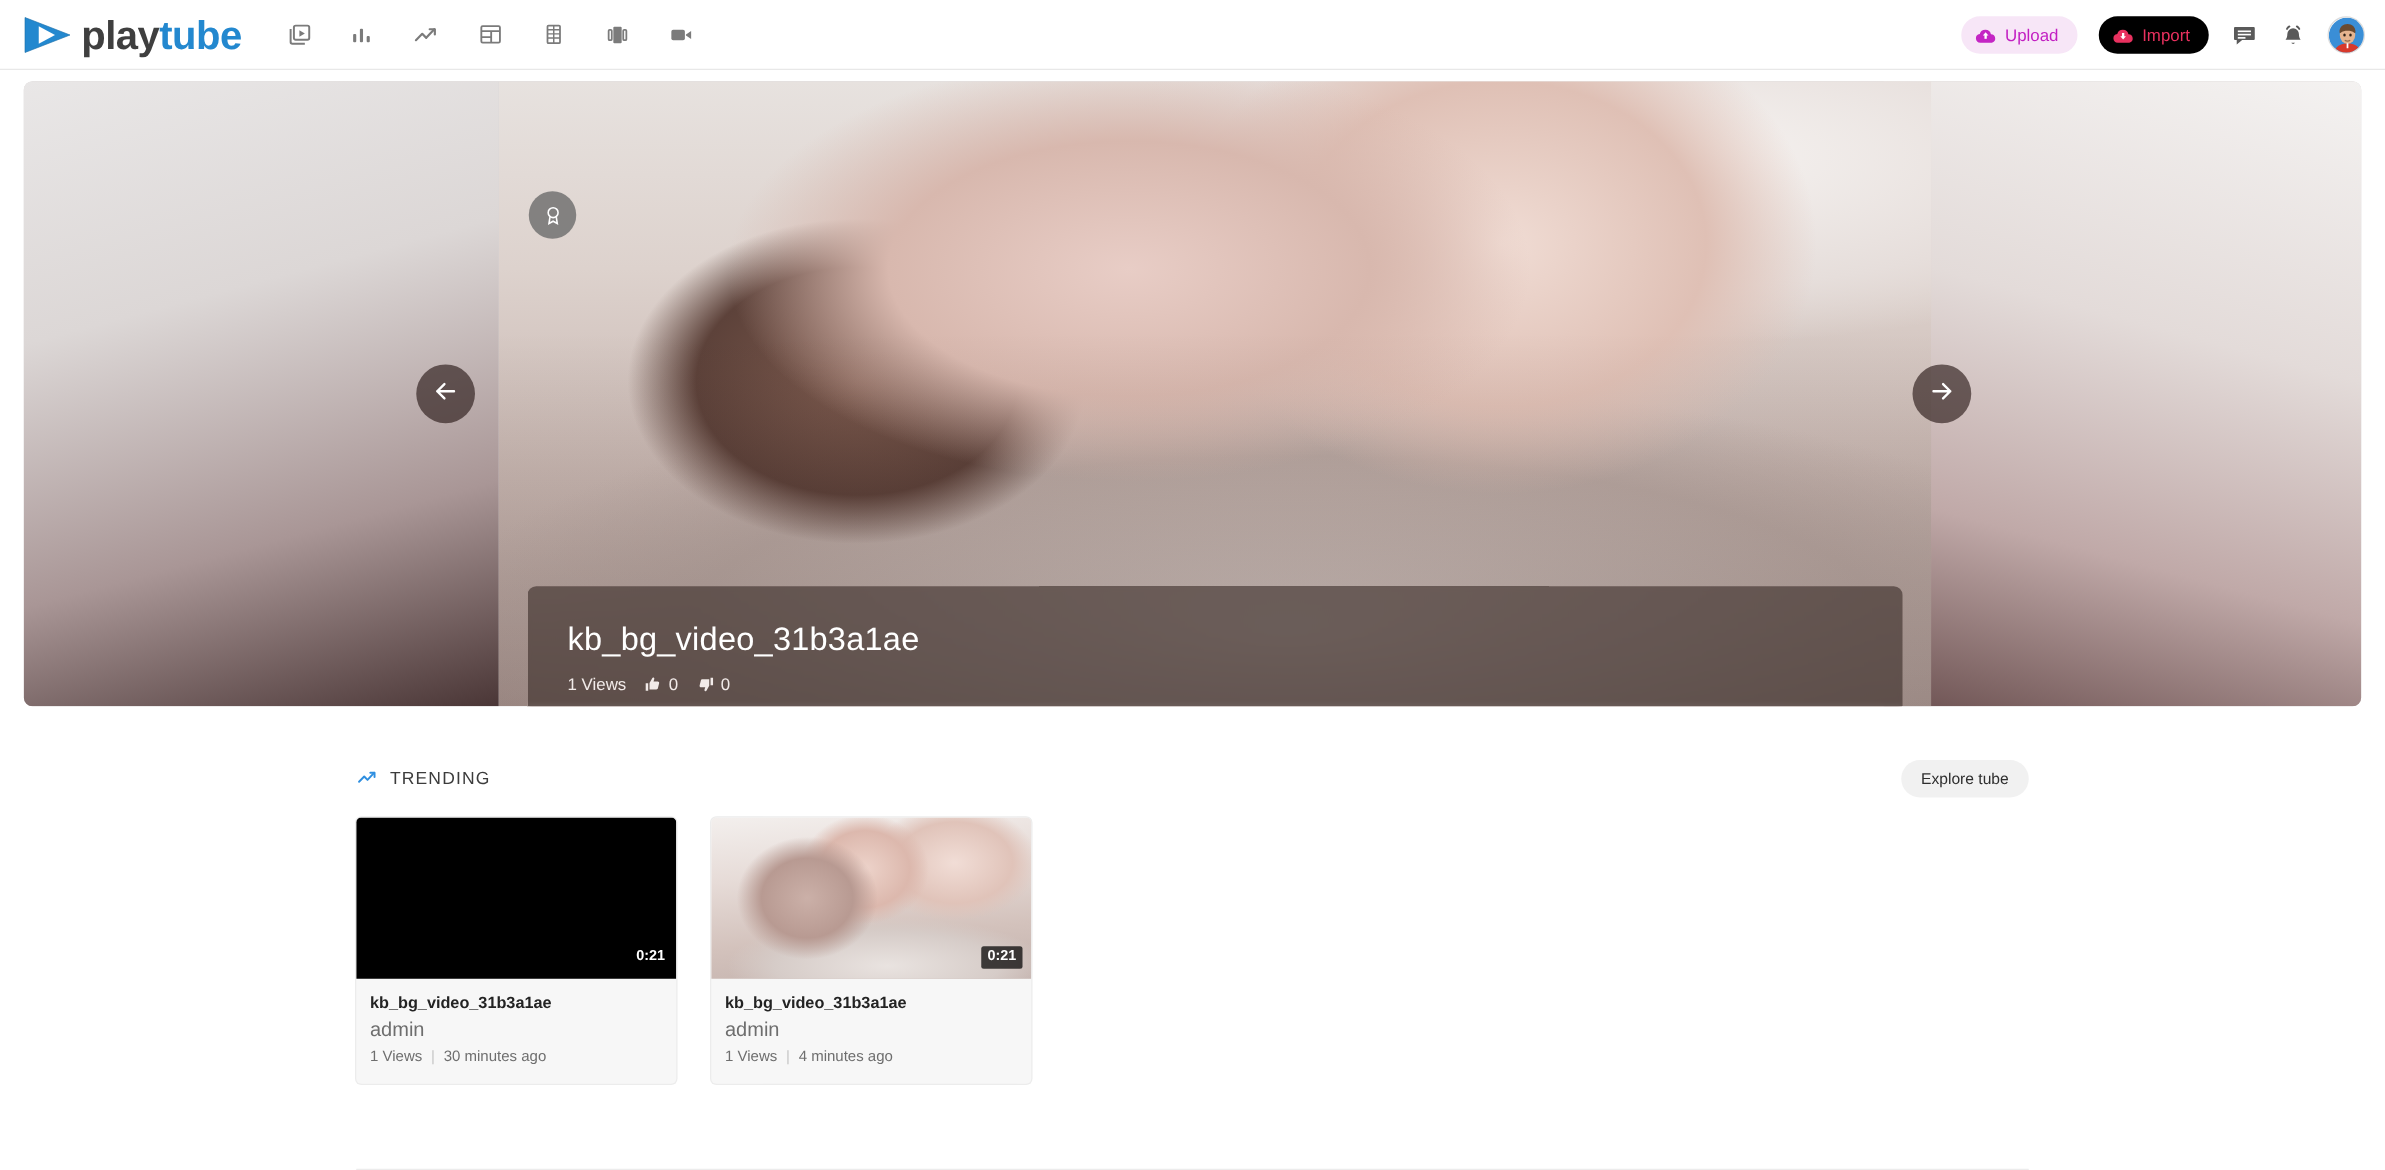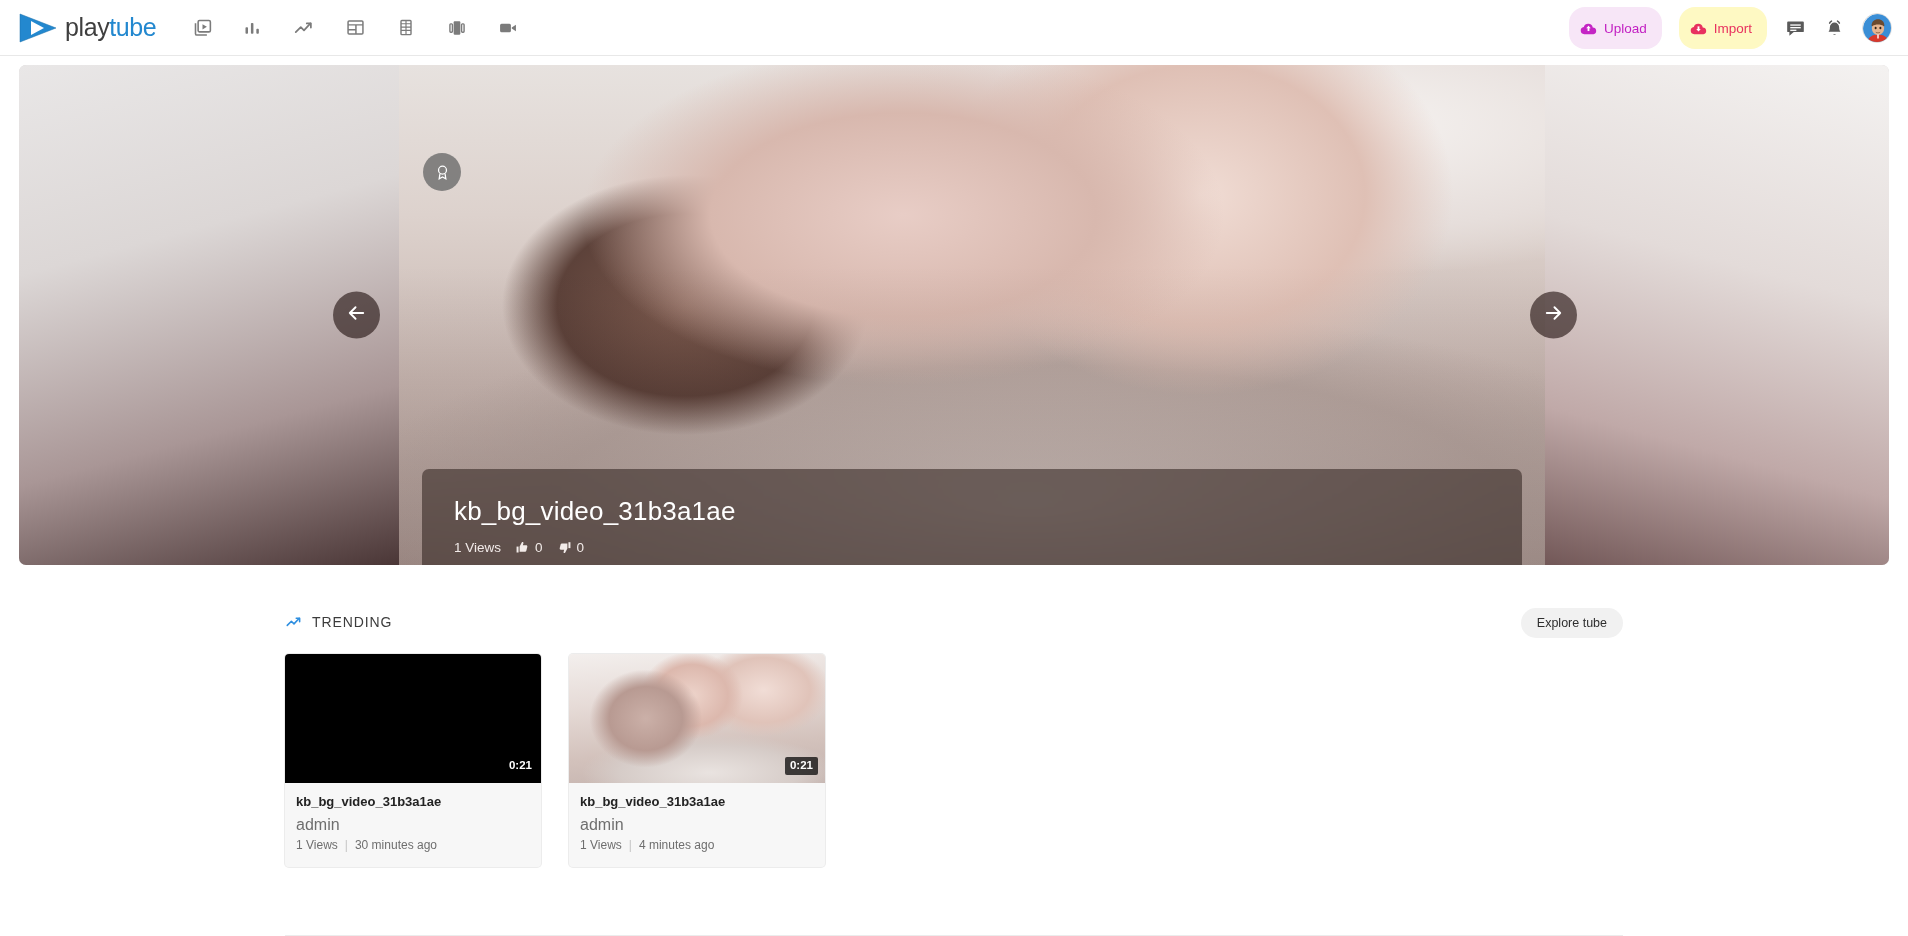"playtube" .logo-text { font-size: 25px -> 32px; font-weight: 400 -> 700 }
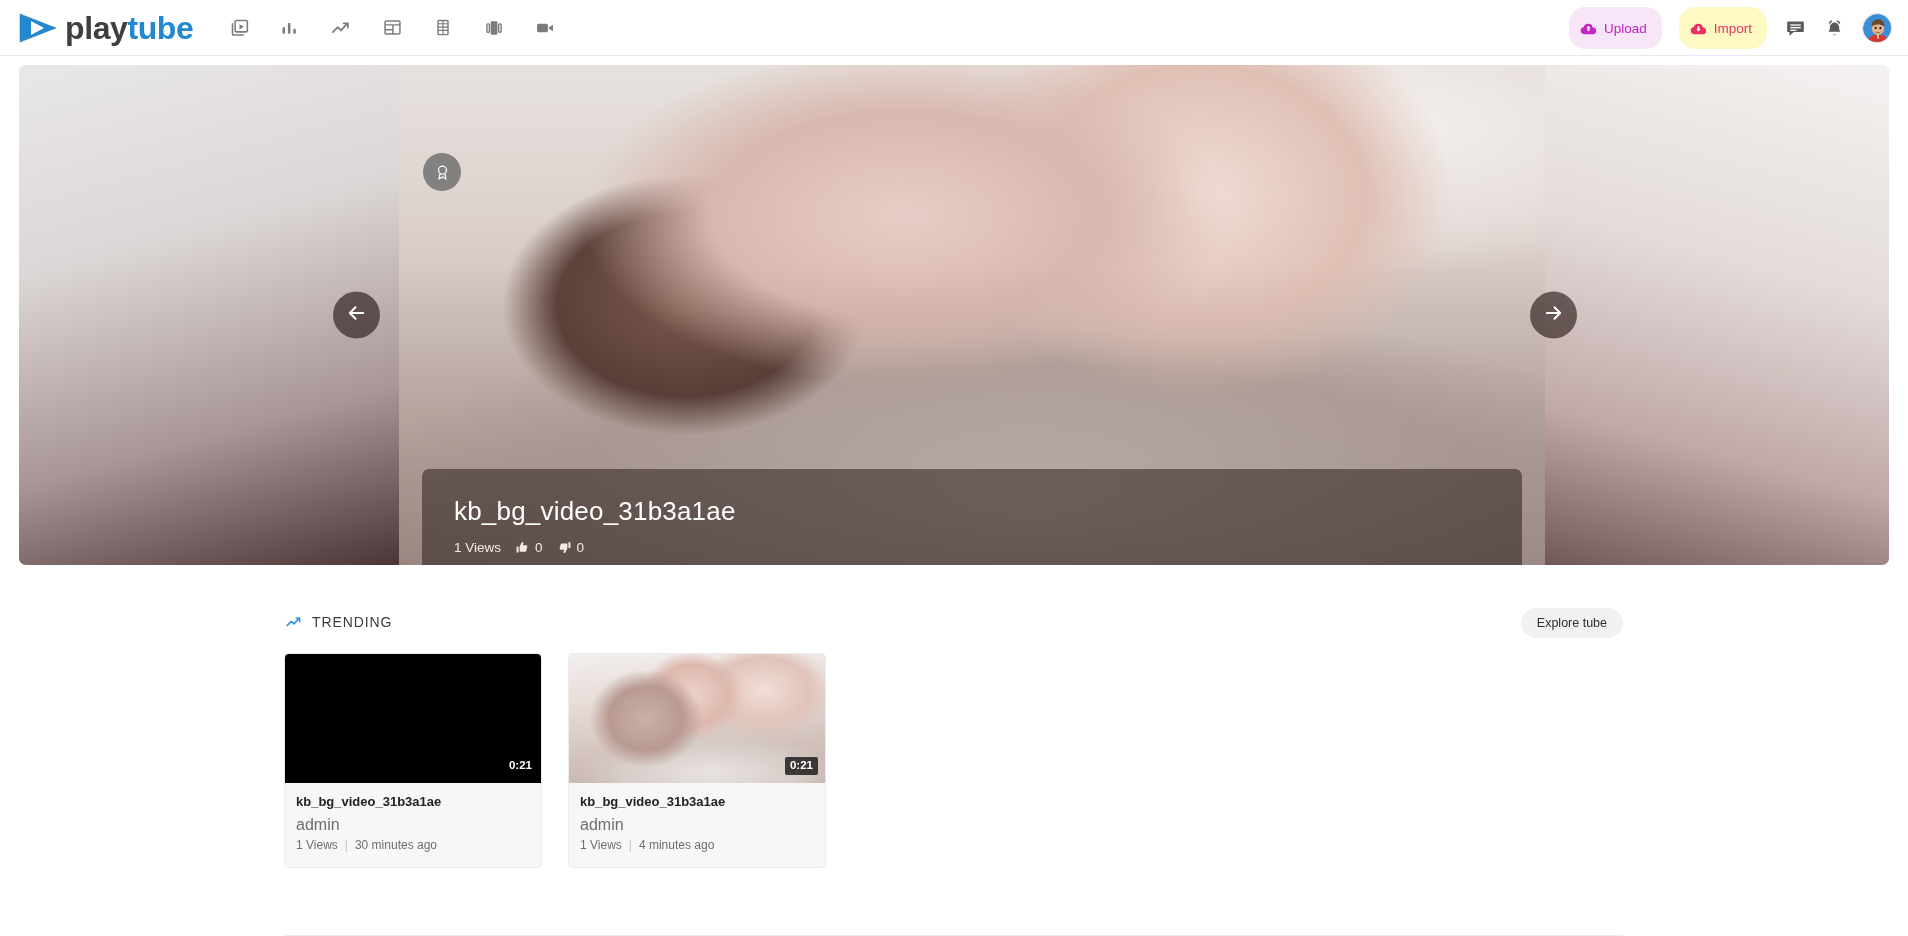"Upload" .pill { height: 42px -> 30px }
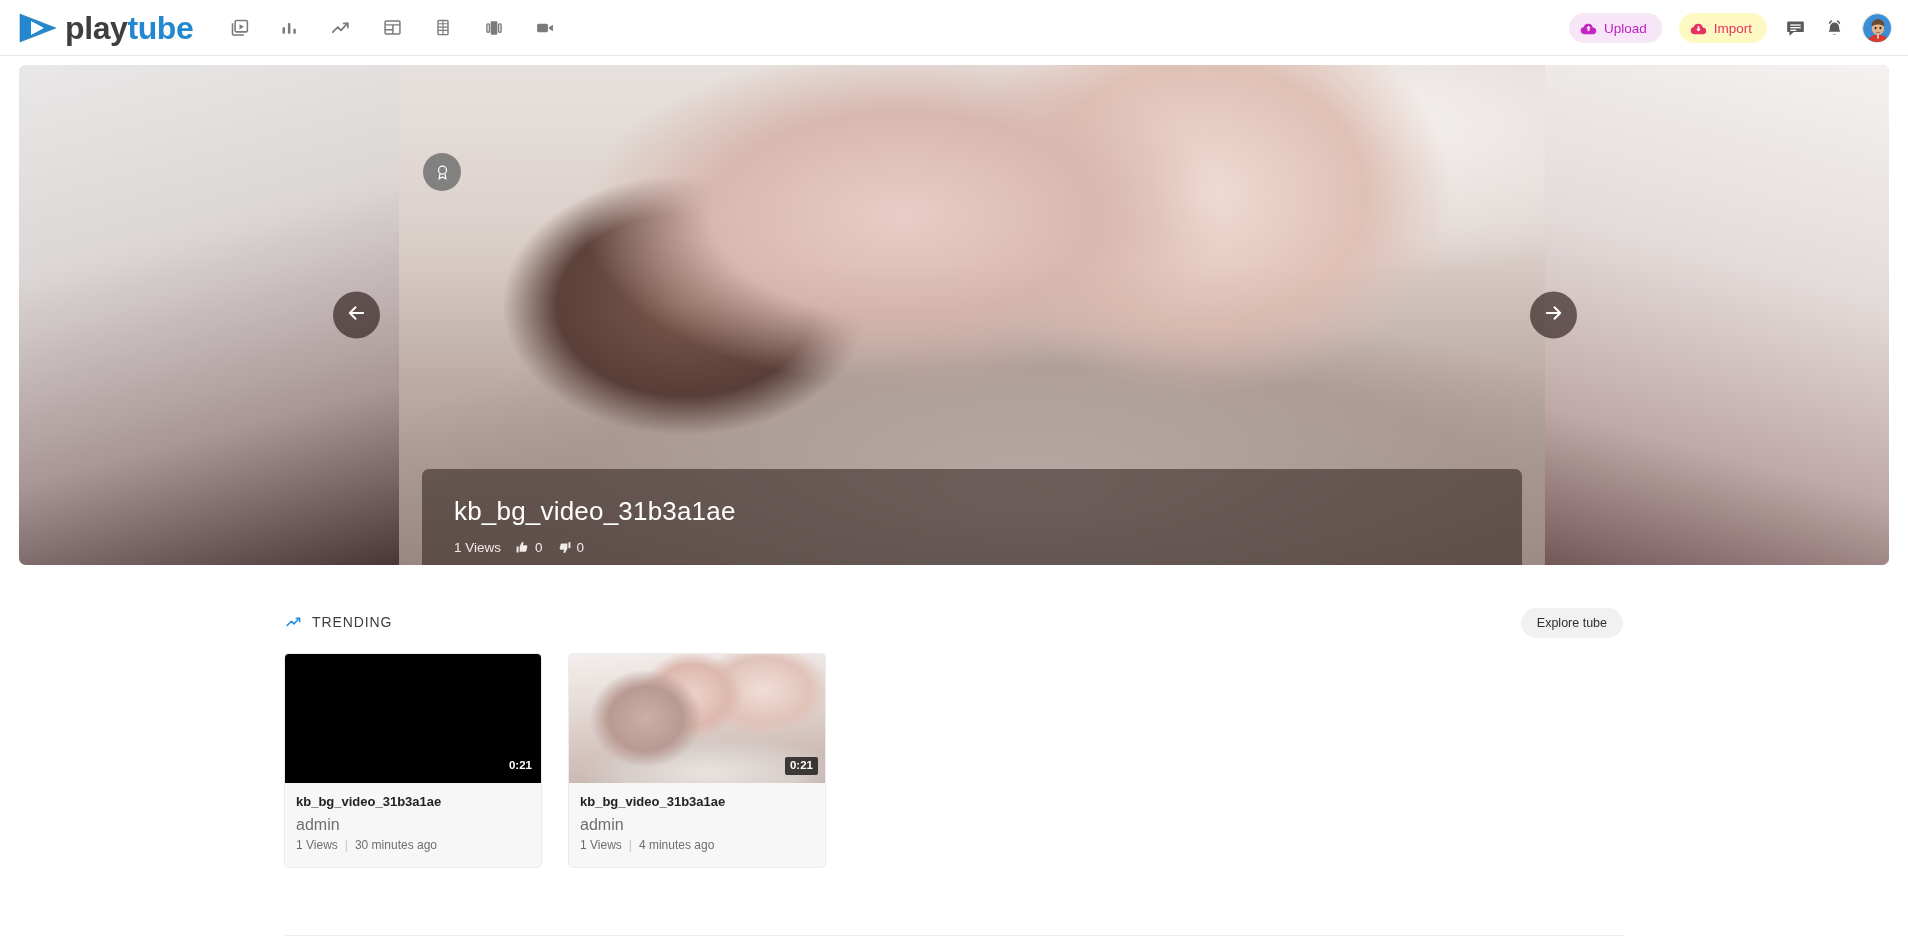"Import" .pill-import { background: #fef9c3 -> #000000 }
